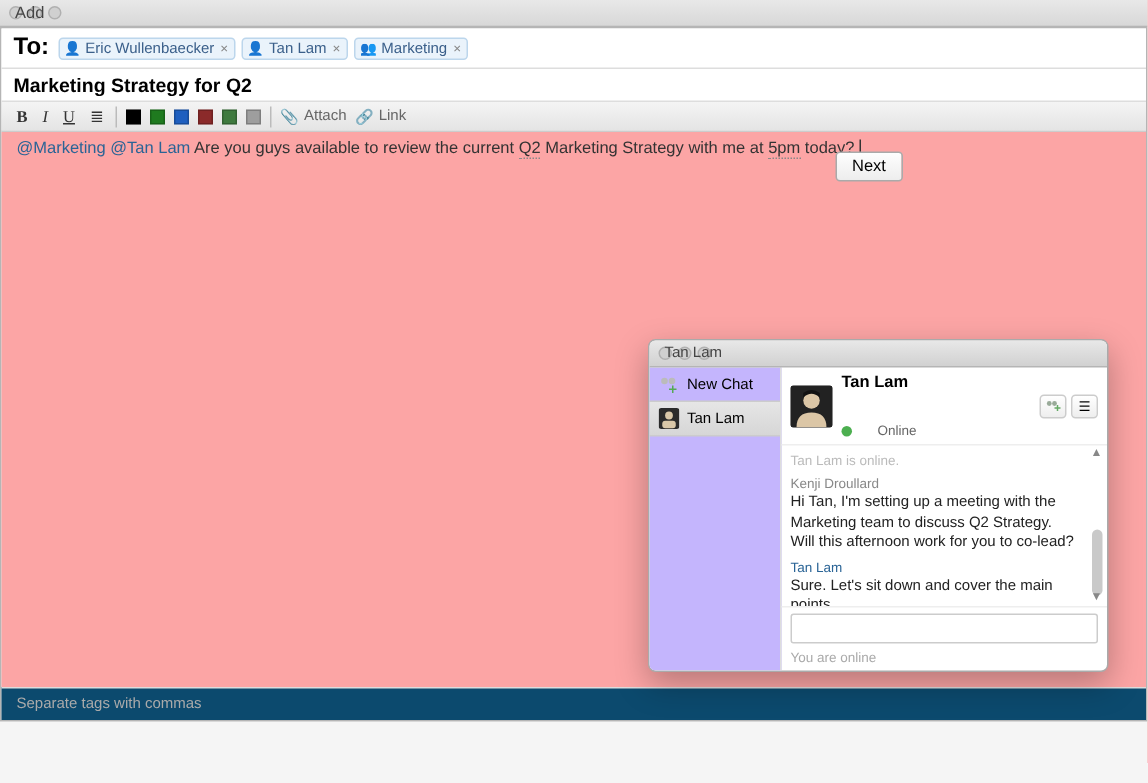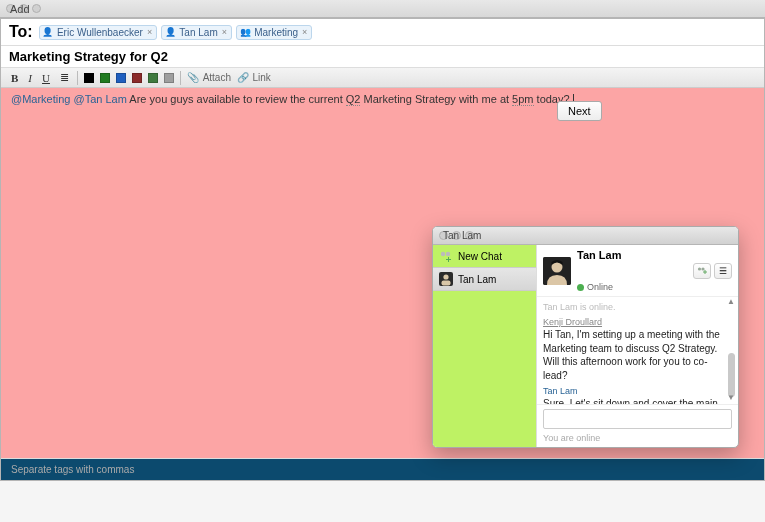"New Chat" .chat-sidebar { background: #bef264 -> #c4b5fd; width: 104px -> 88px }
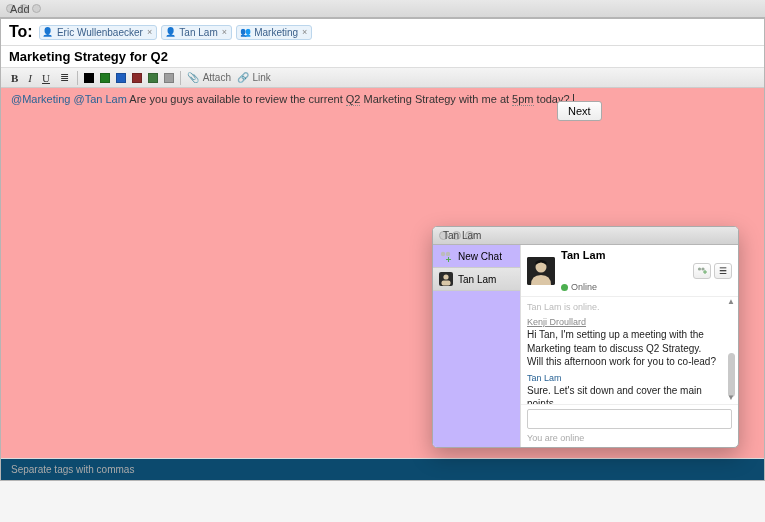"Online" .chat-status { gap: 3px -> 17px }
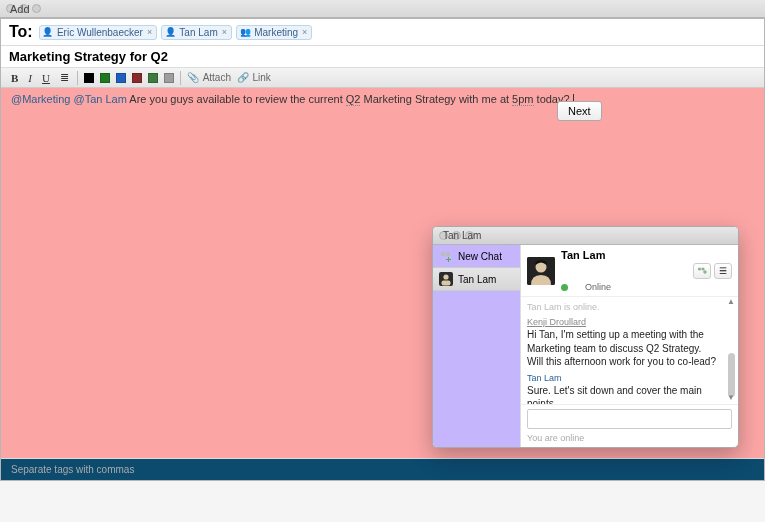"Kenji Droullard" .sender-k { text-decoration: underline -> none }
